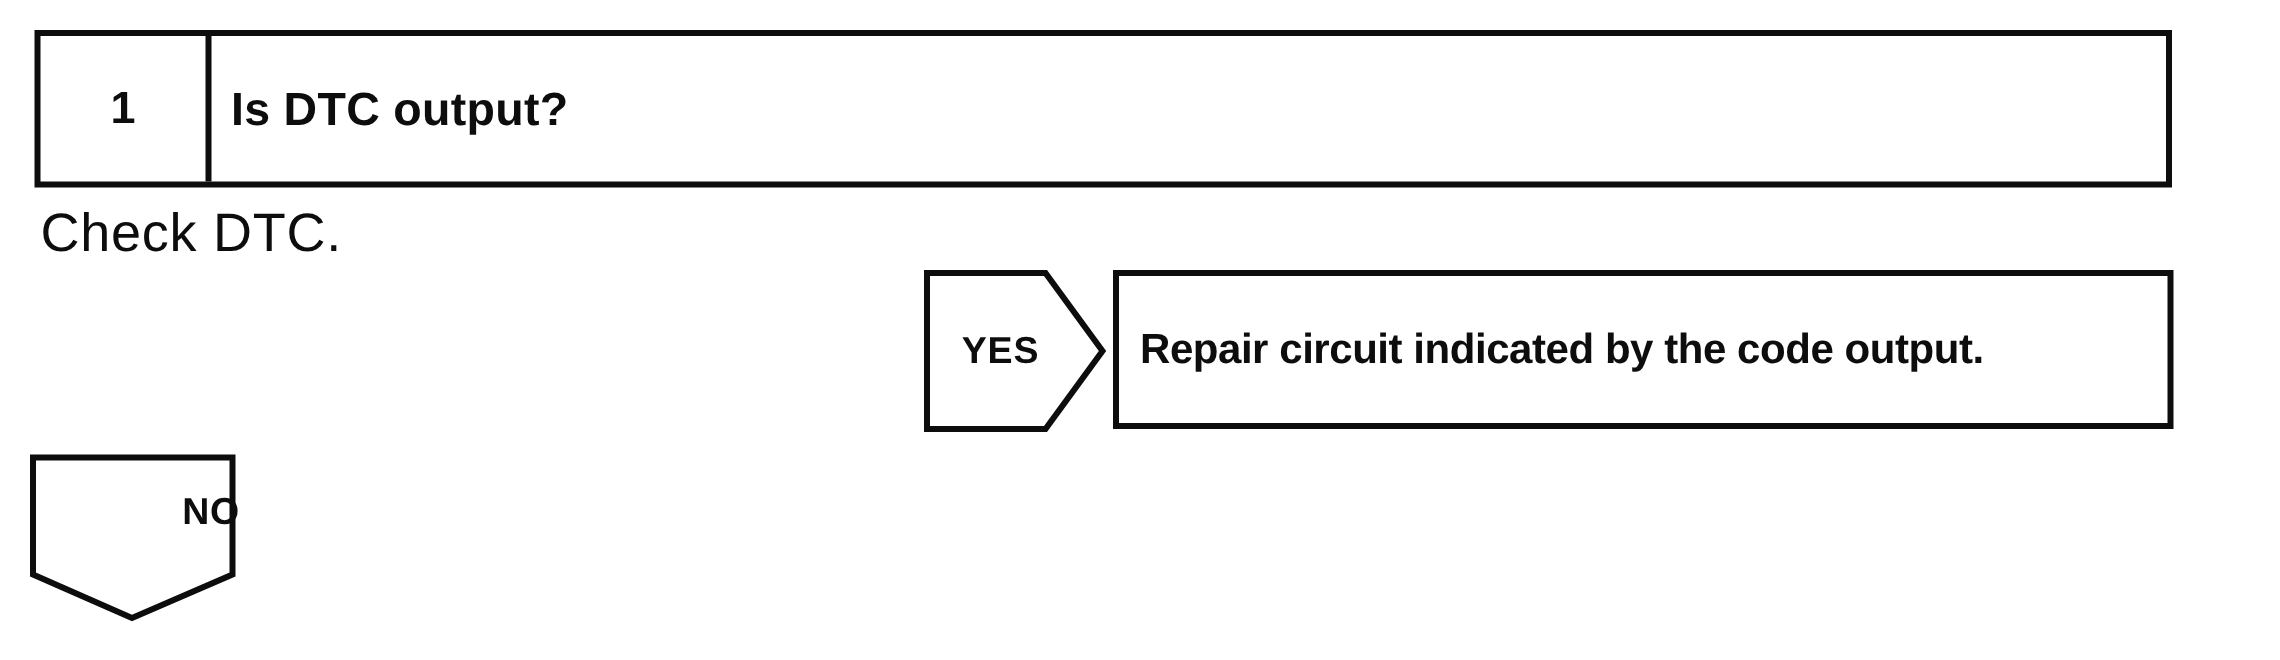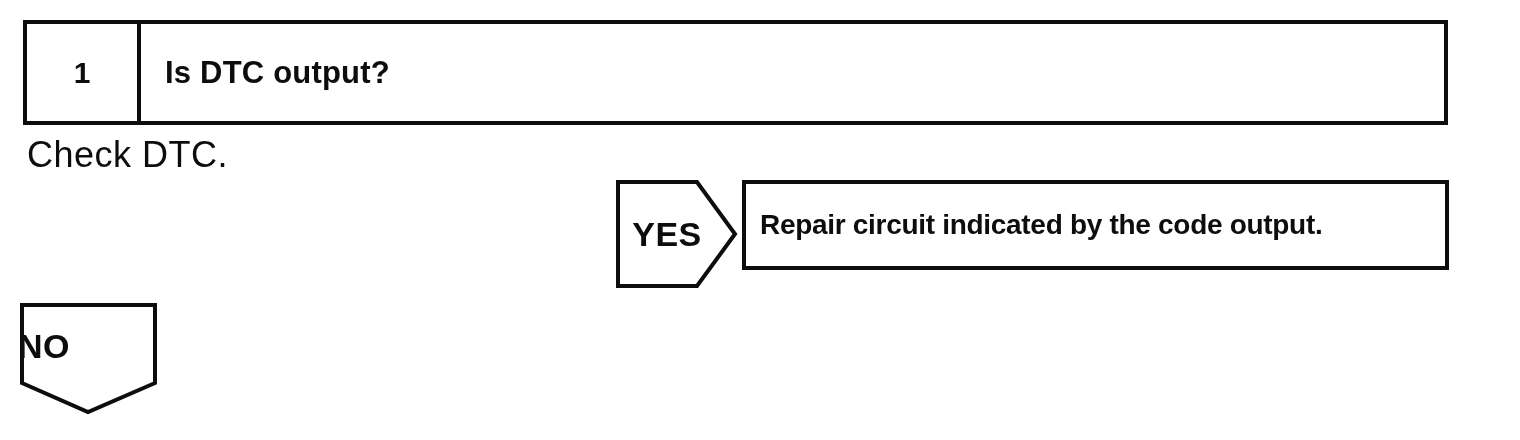"Is DTC output?" .step-q { padding-left: 24px -> 13px }
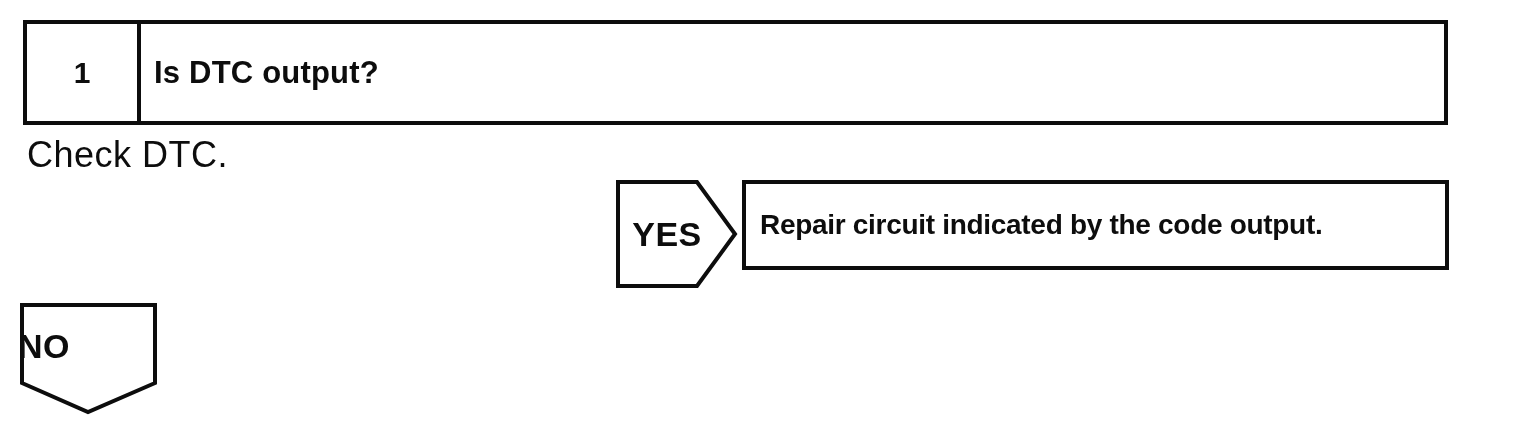"YES" .shape-label { font-size: 34px -> 25px }
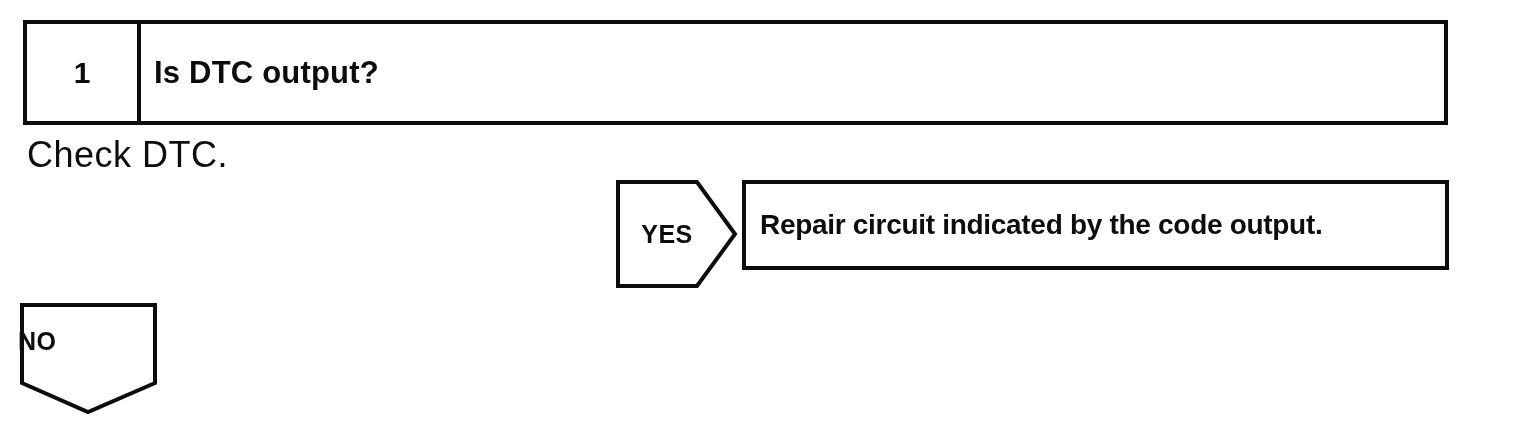"Repair circuit indicated by the" .result-box { height: 90px -> 106px }
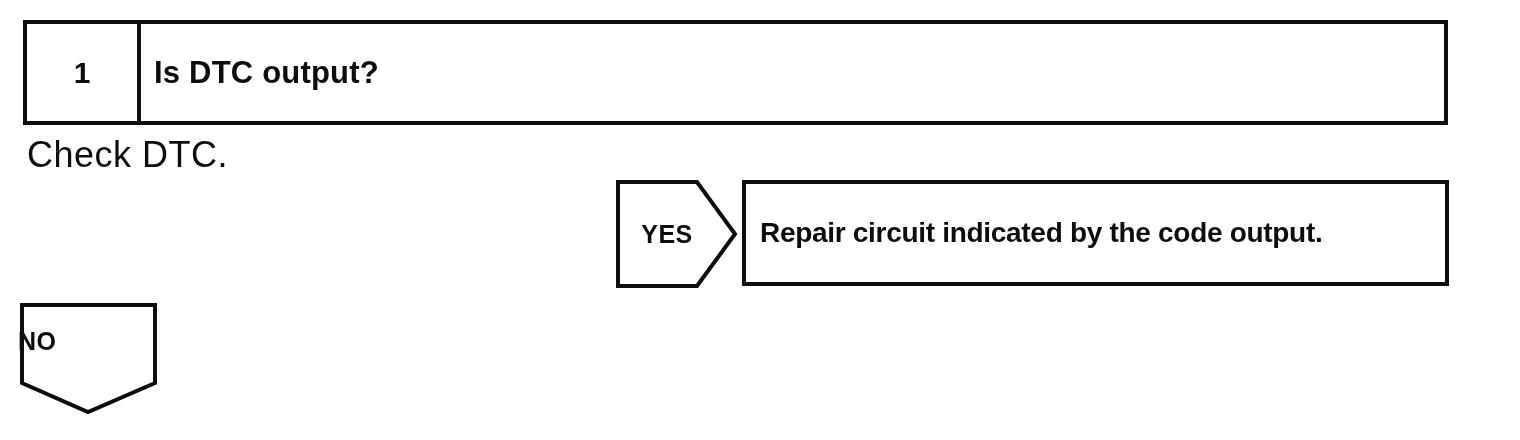"NO" .no-shape { justify-content: flex-start -> flex-end }
